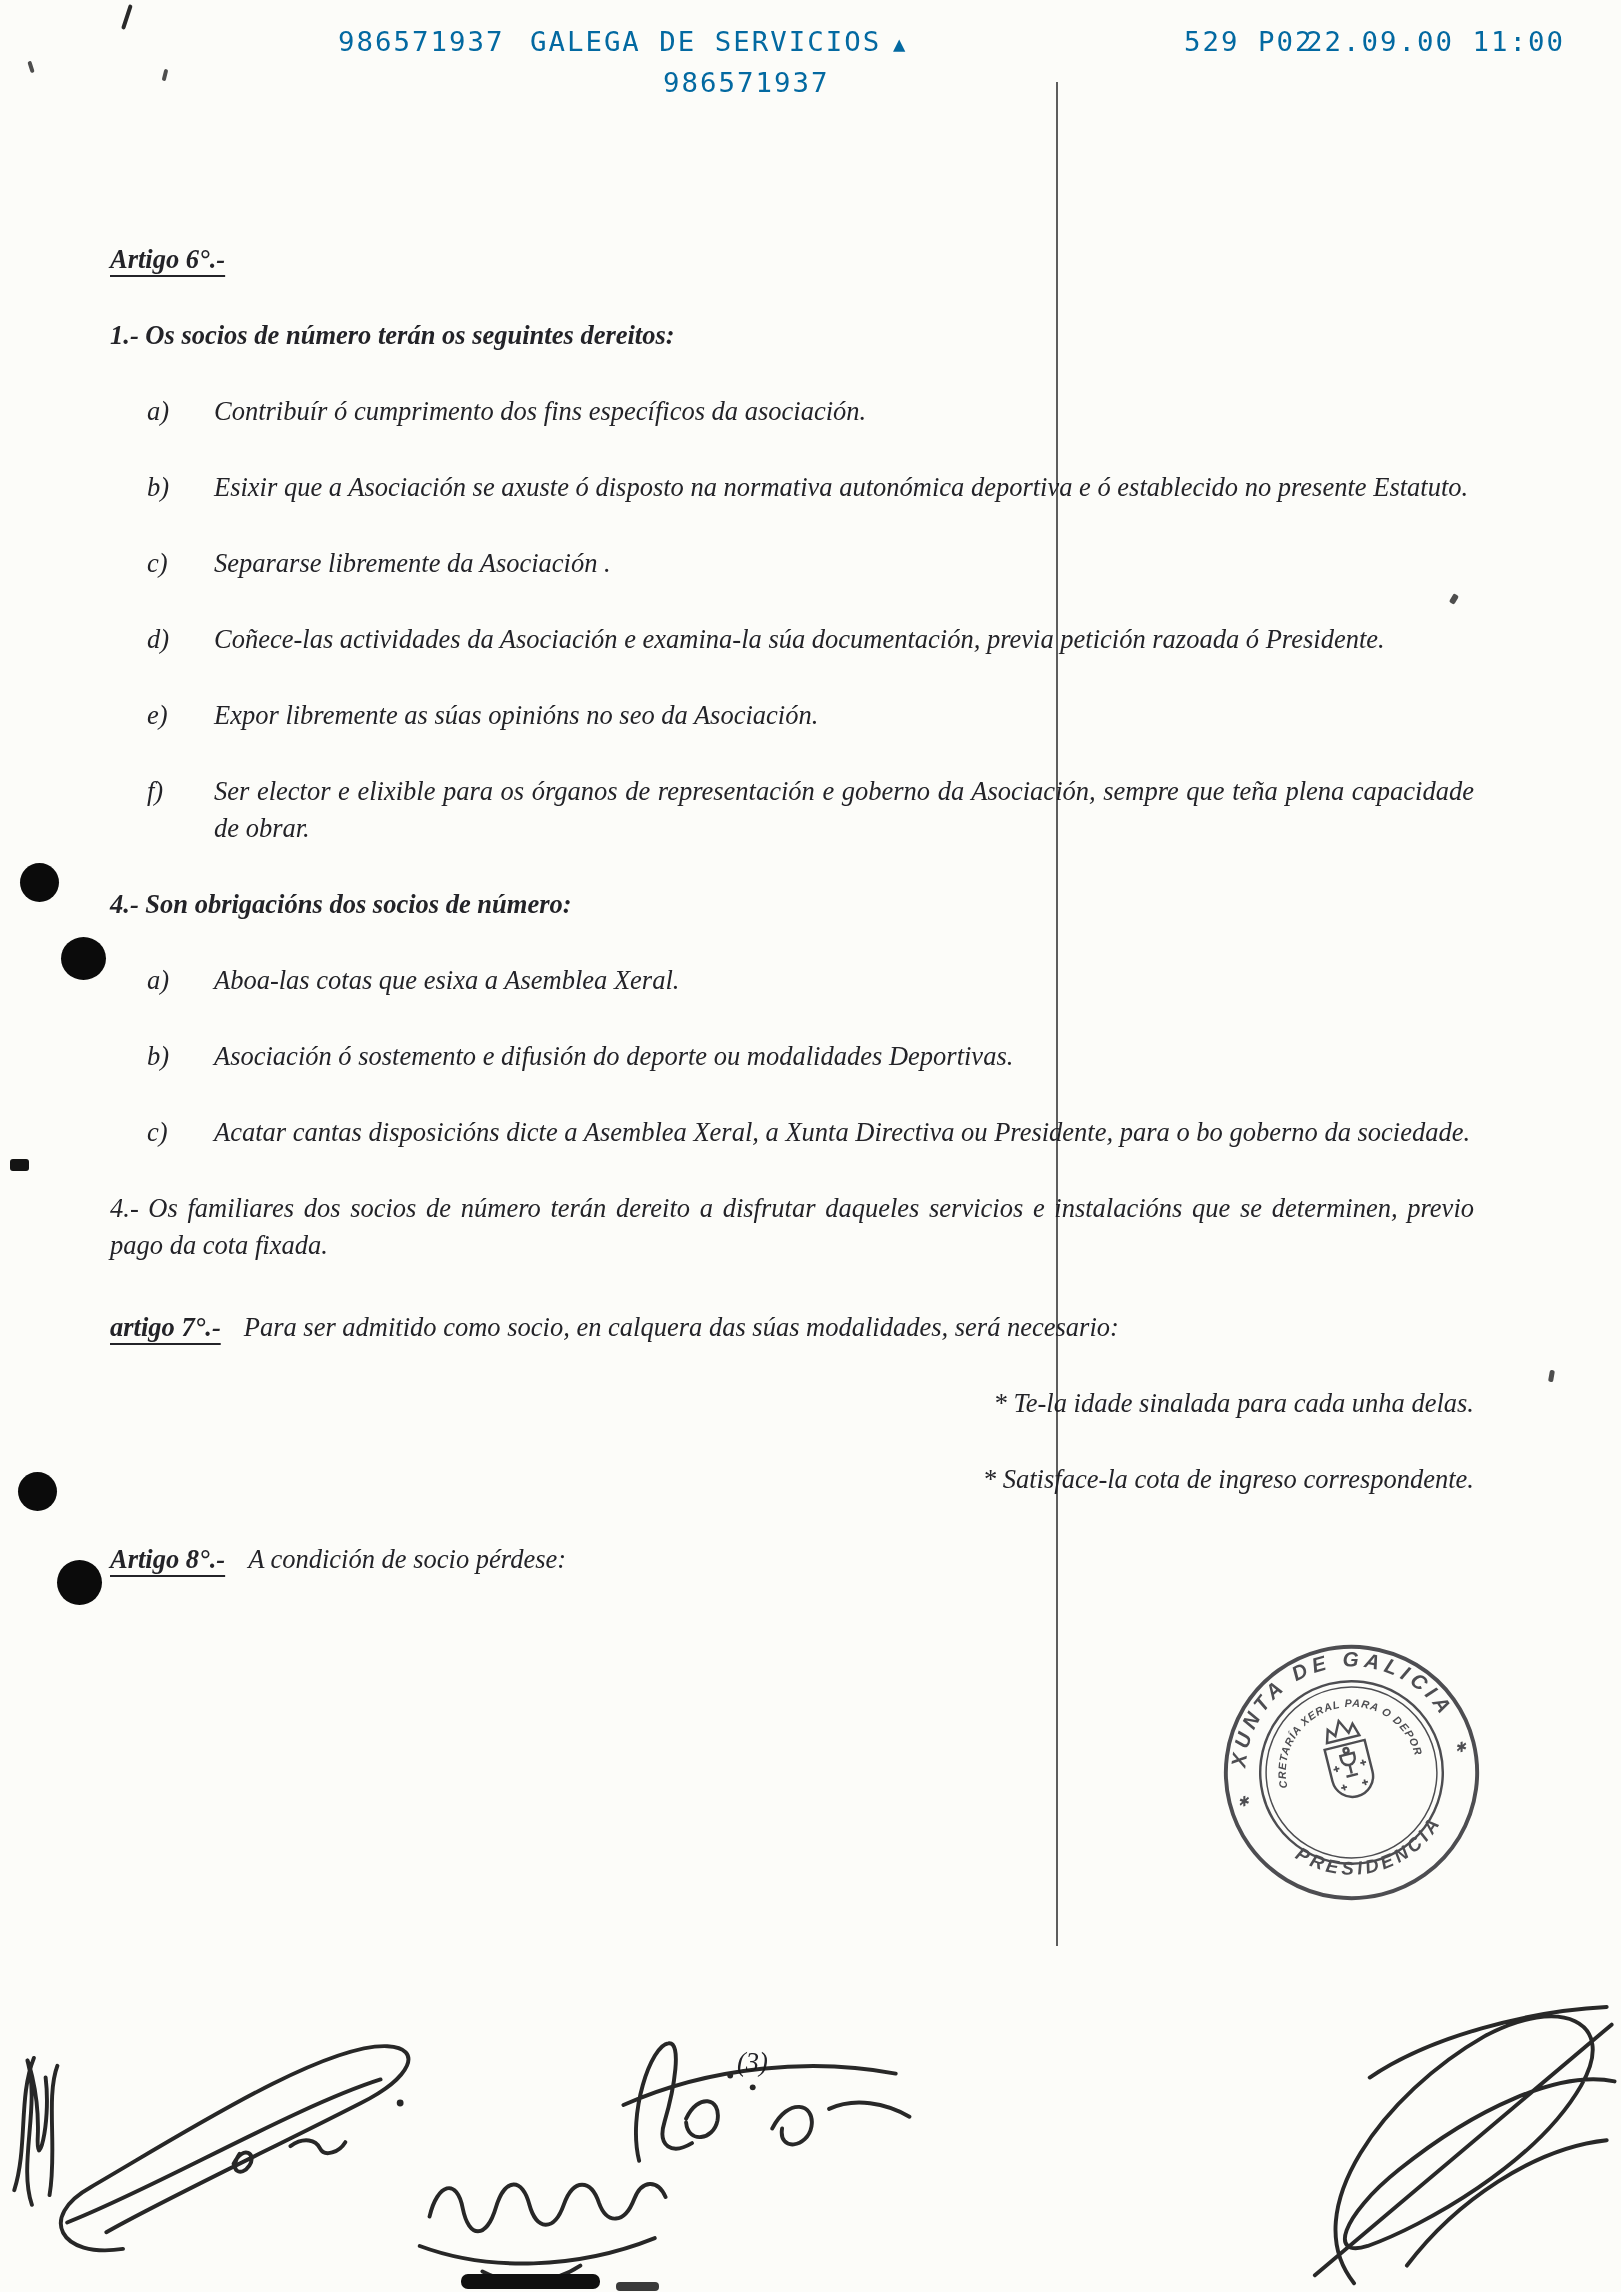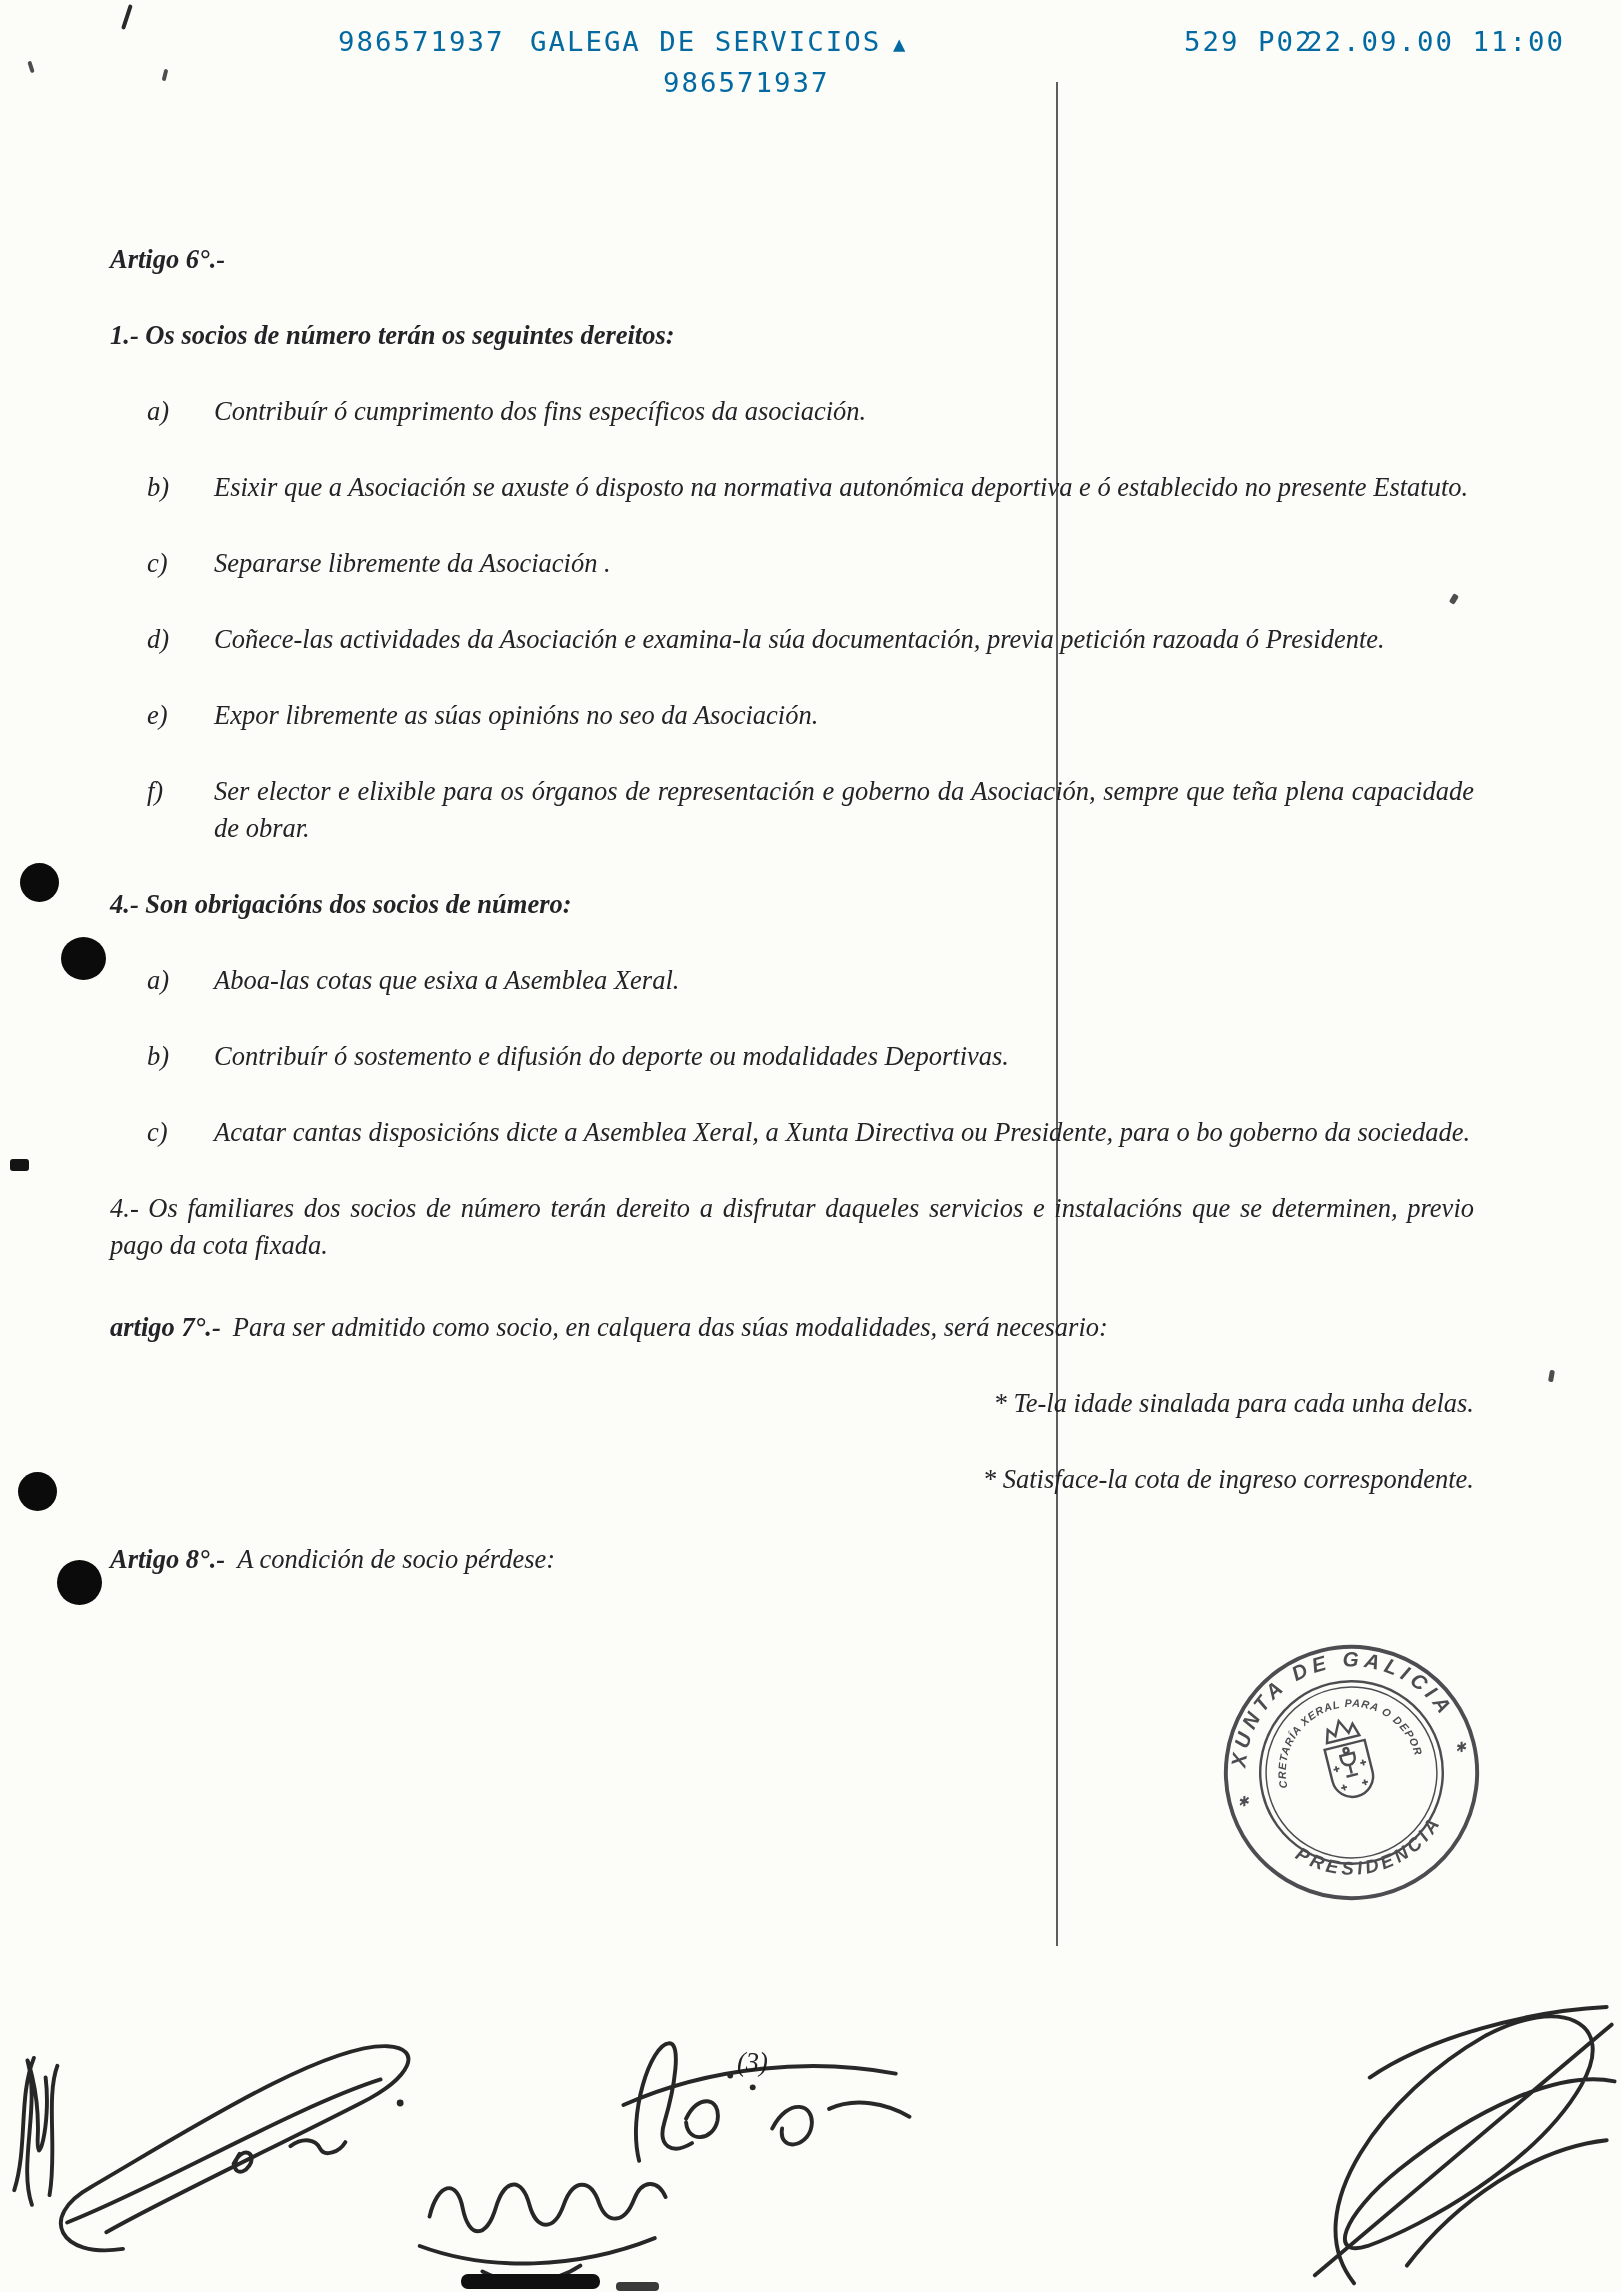"Artigo 6°.-" .art-head { margin-right: 12px -> 23px; text-decoration: none -> underline }
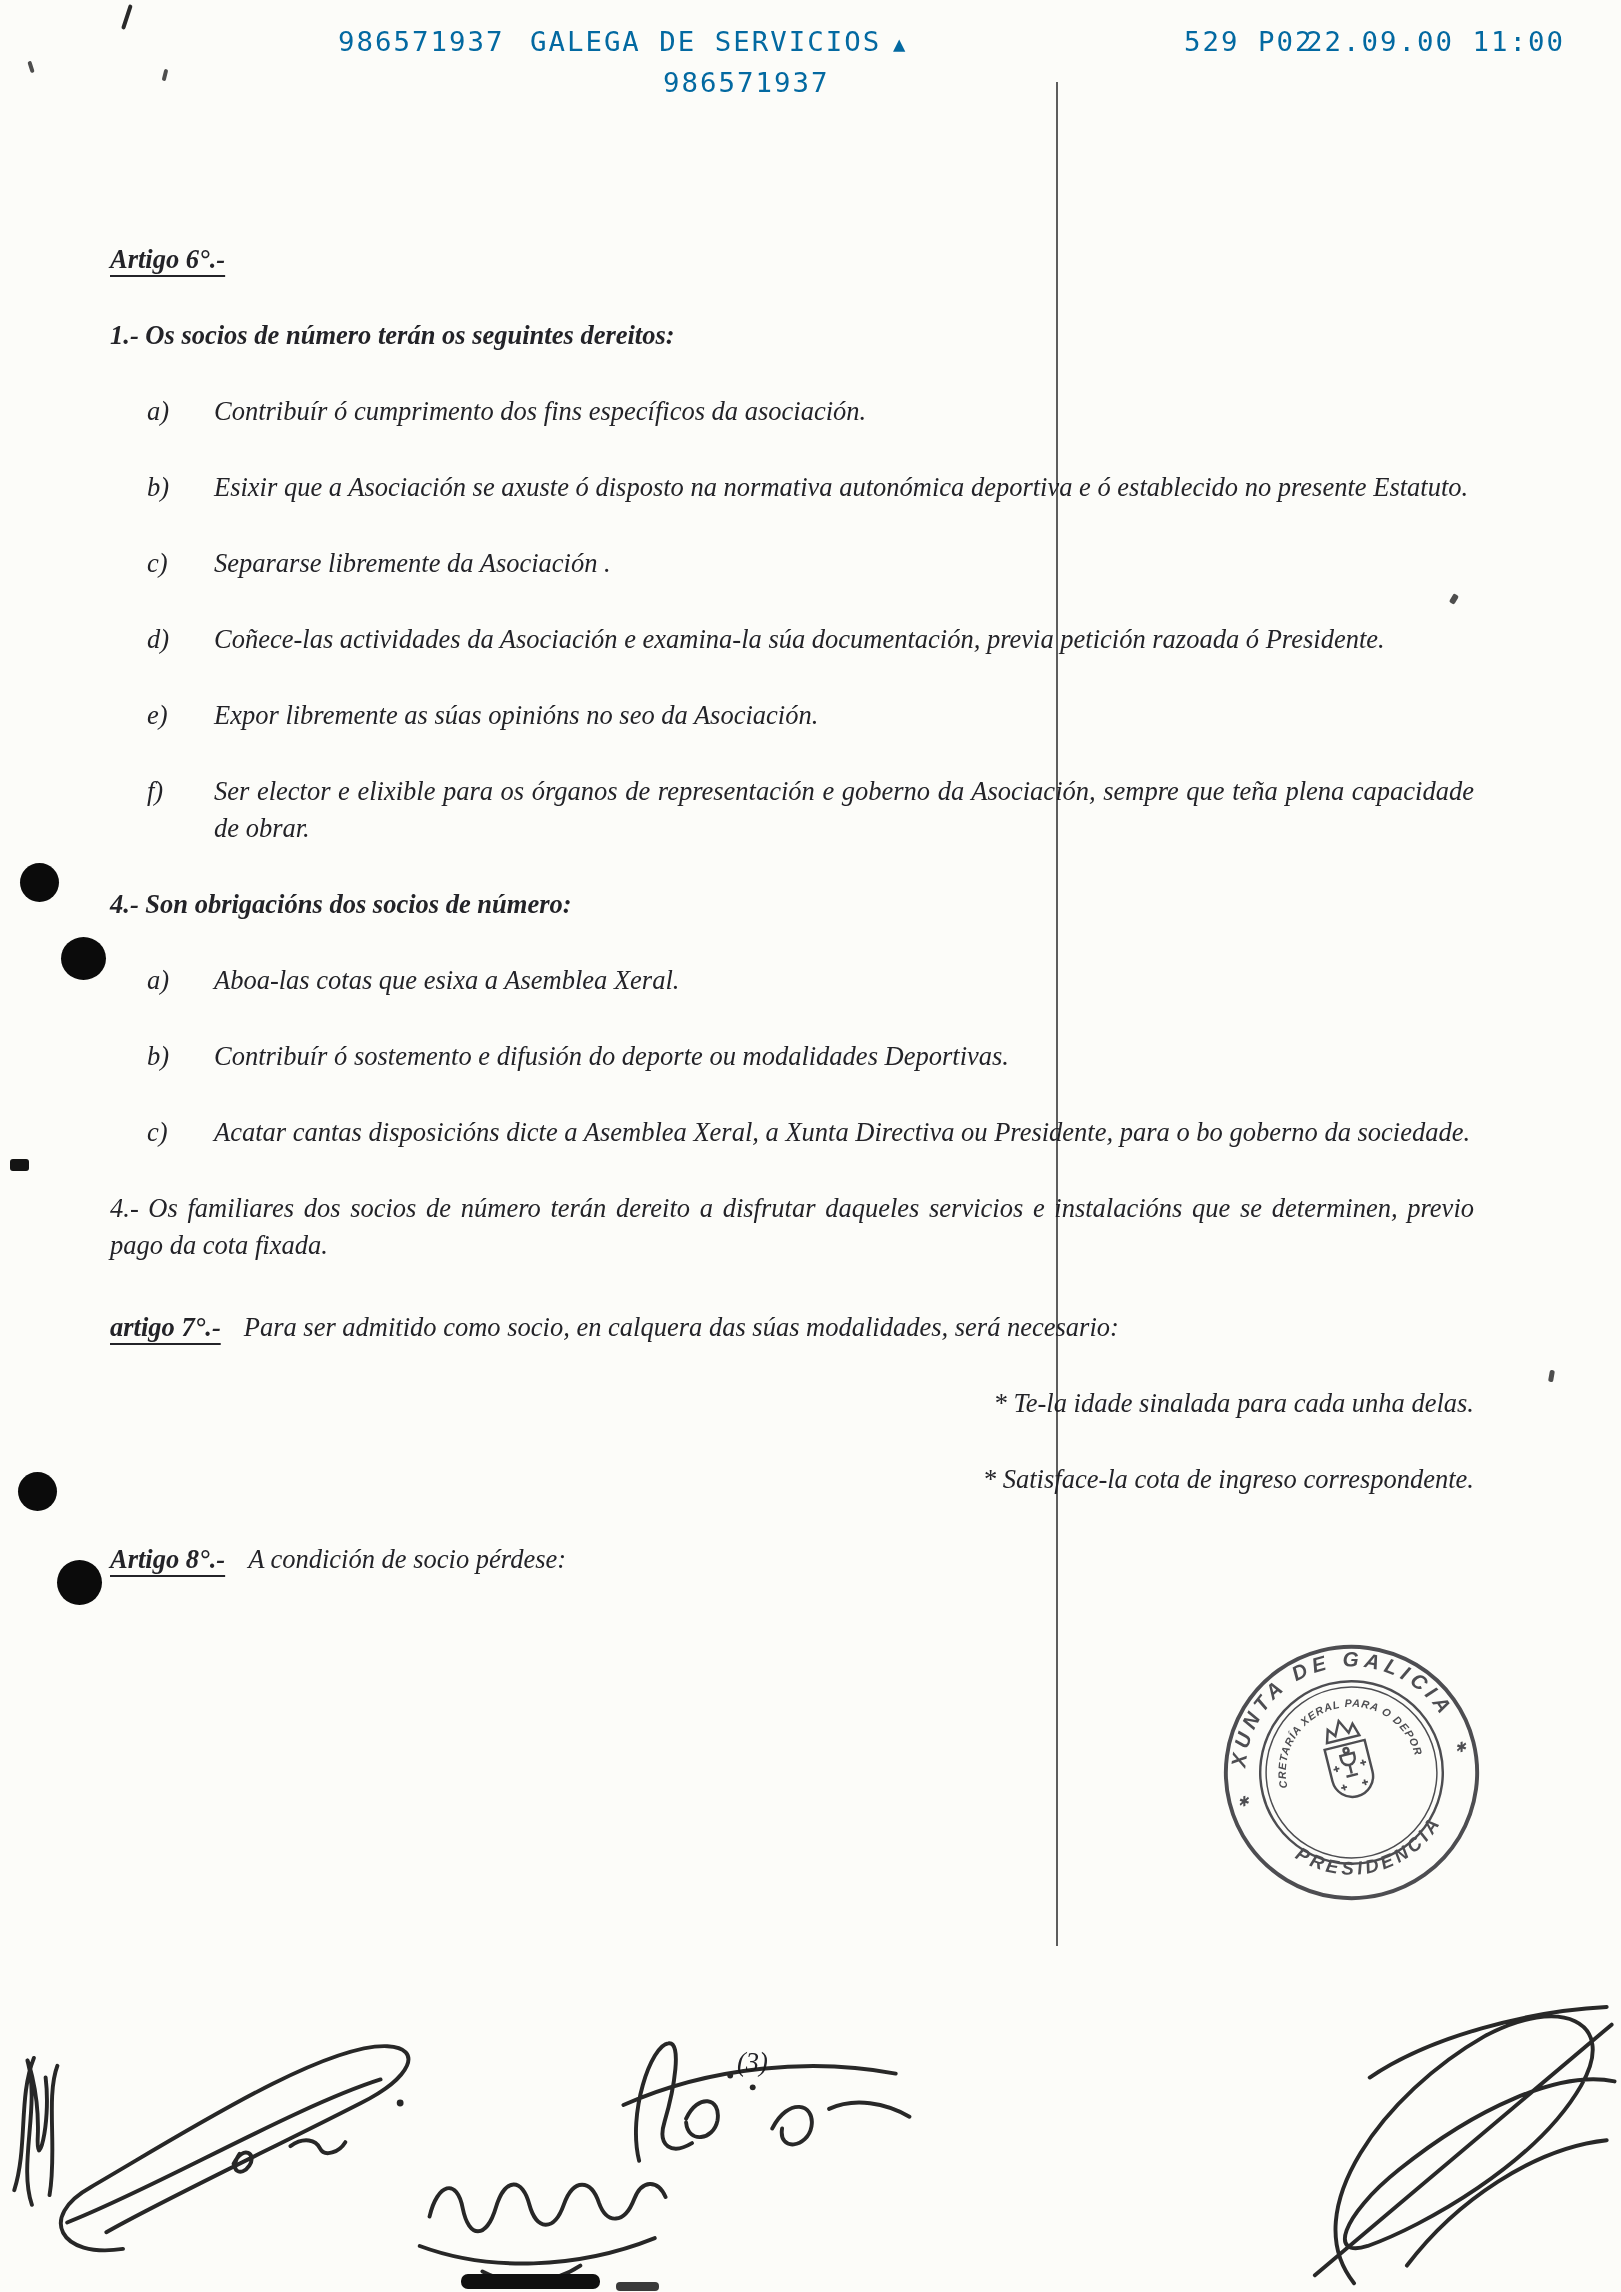"Contribuír ó sostemento e difusión" span.txt { text: Contribuír -> Asociación }
